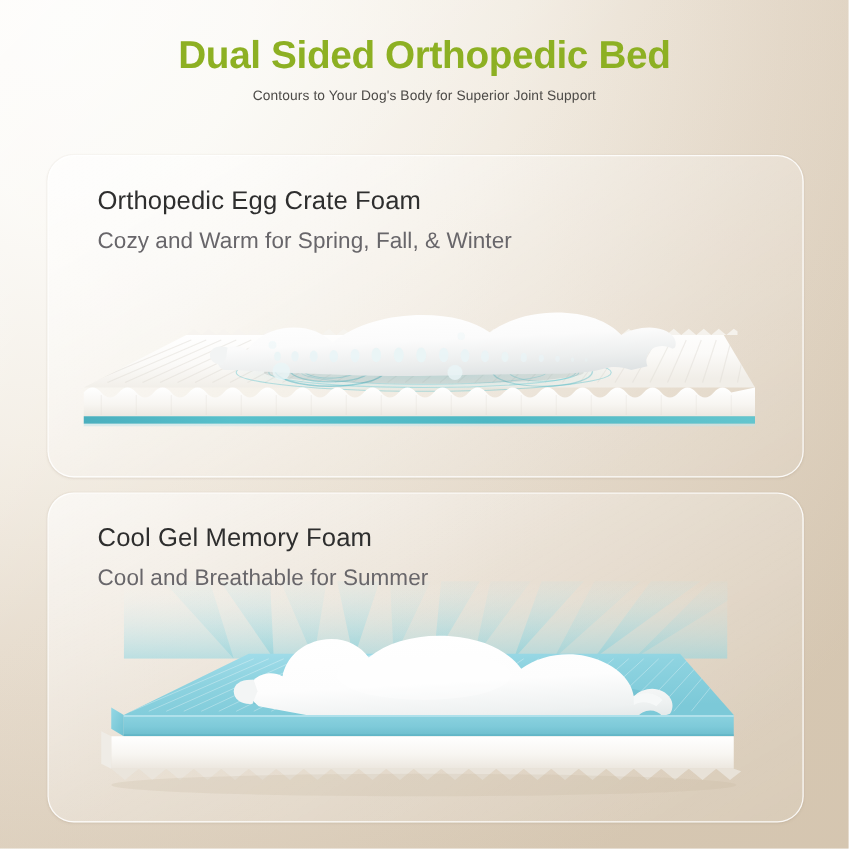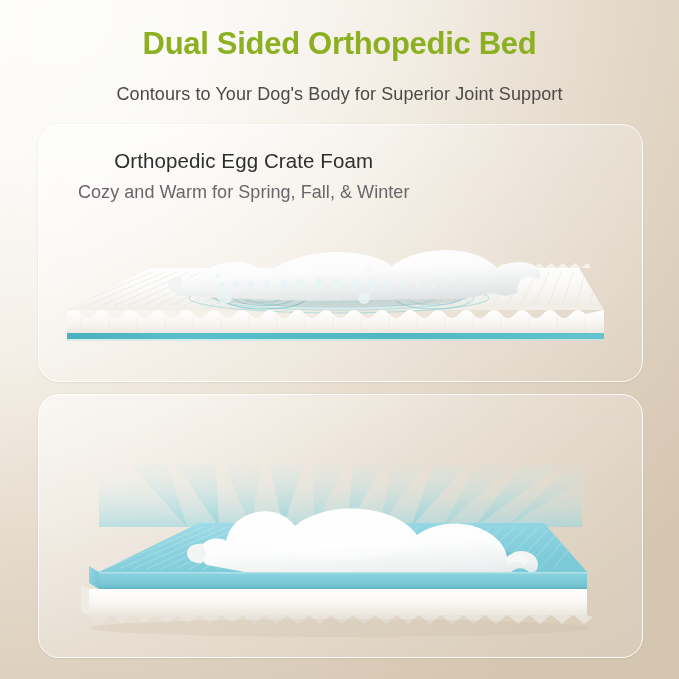"Contours to Your Dog's Body" .subtitle { font-size: 18px -> 11px; margin: 22px 0 0 0 -> 9px 0 0 0 }
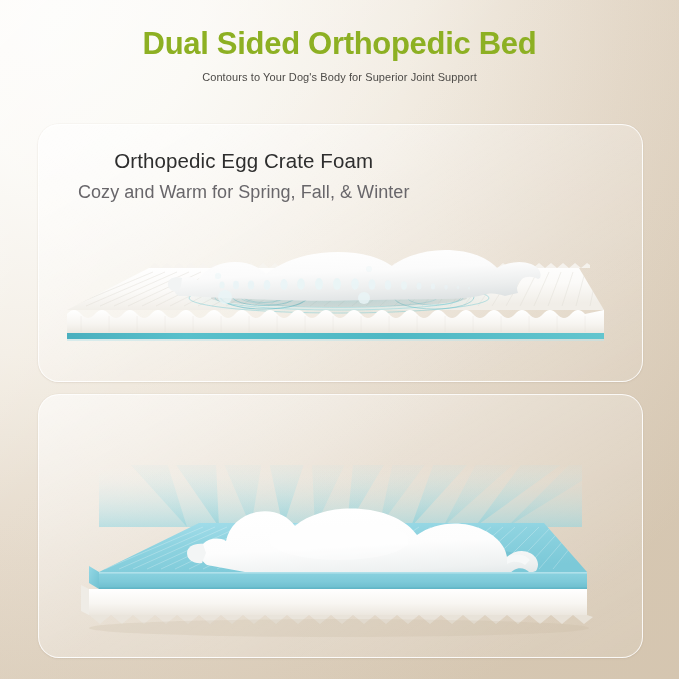"Orthopedic Egg Crate Foam" #card-1 { text-align: center -> none }
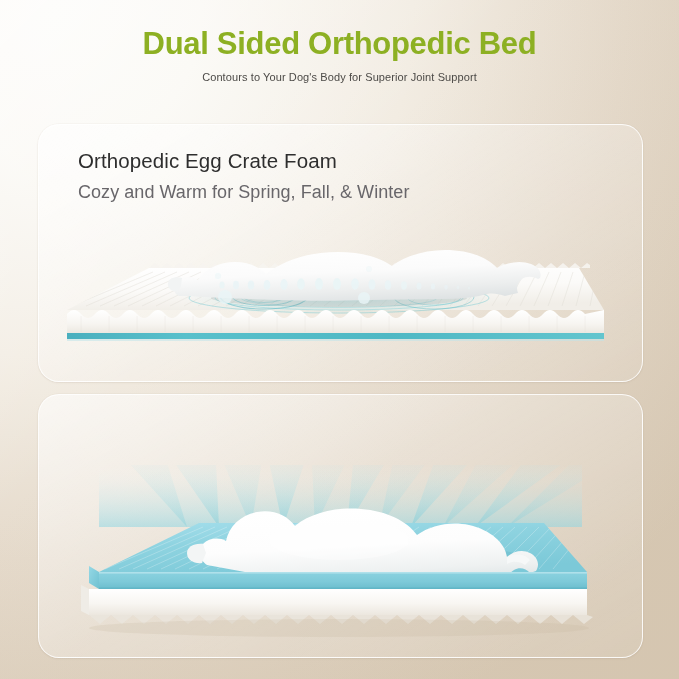"Cool Gel Memory Foam" div.card-head { html: none -> <div> <h2>Cool Gel Memory Foam</h2> <p>Cool and Breathable for Summer</p> </div> }
